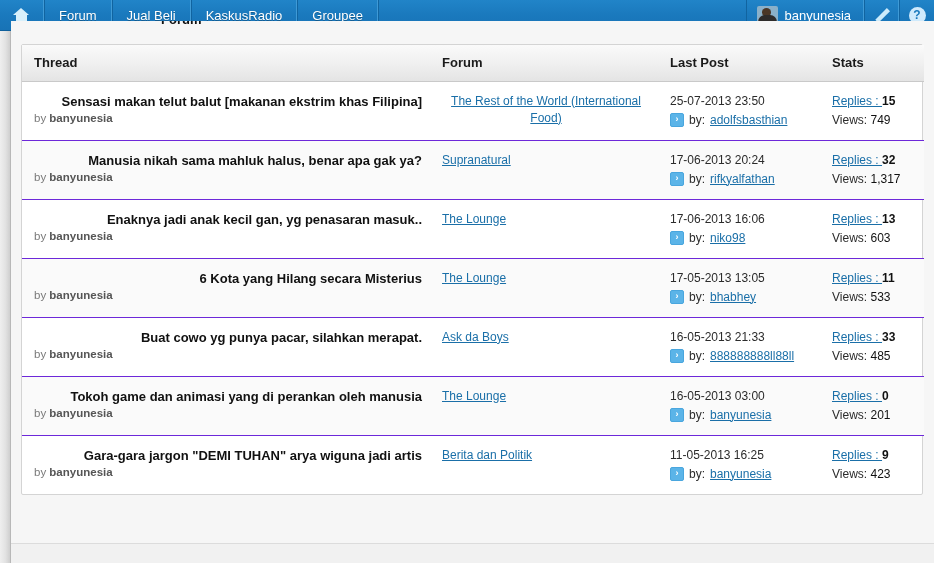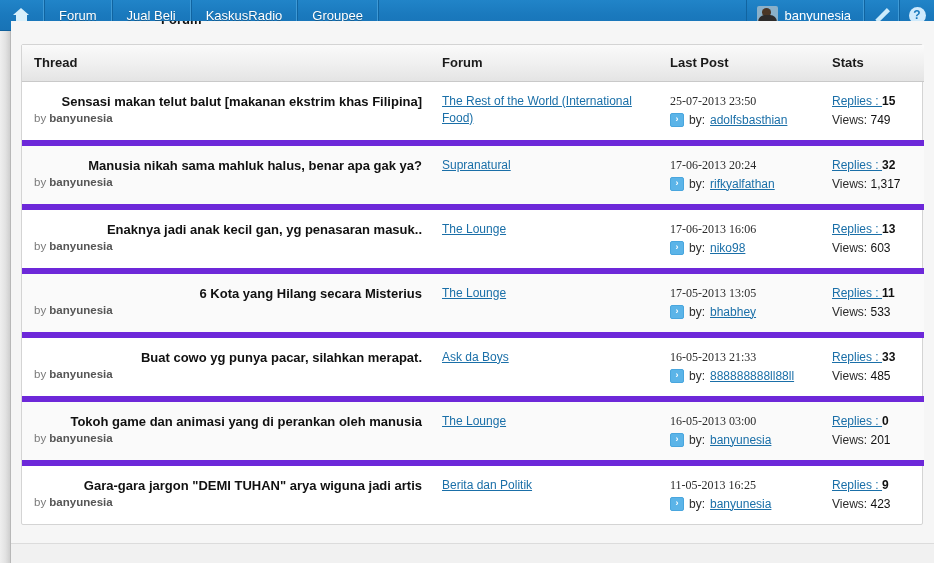"The Rest of the World" a.forum-link { text-align: none -> center }
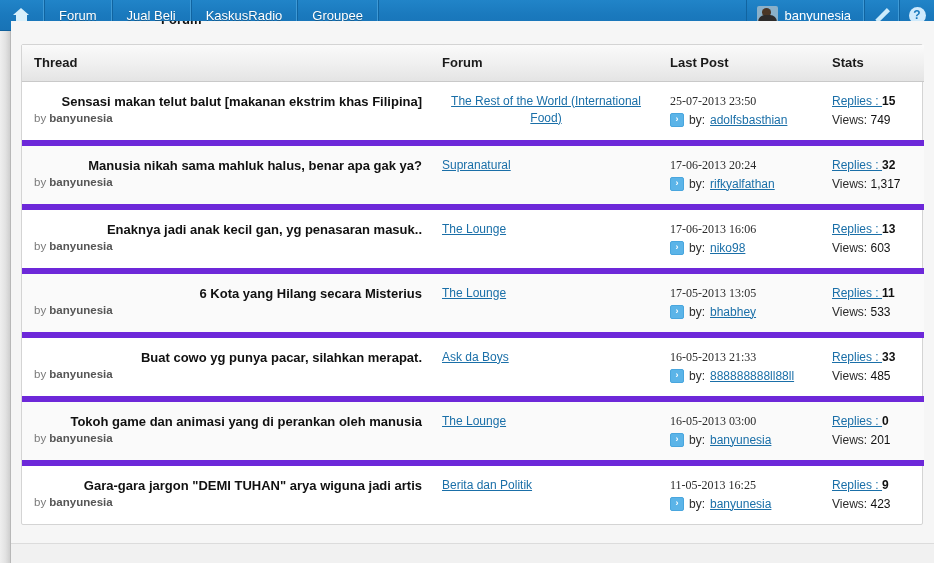"25-07-2013 23:50" .lastpost-date { font-family: Liberation Serif, serif -> none }
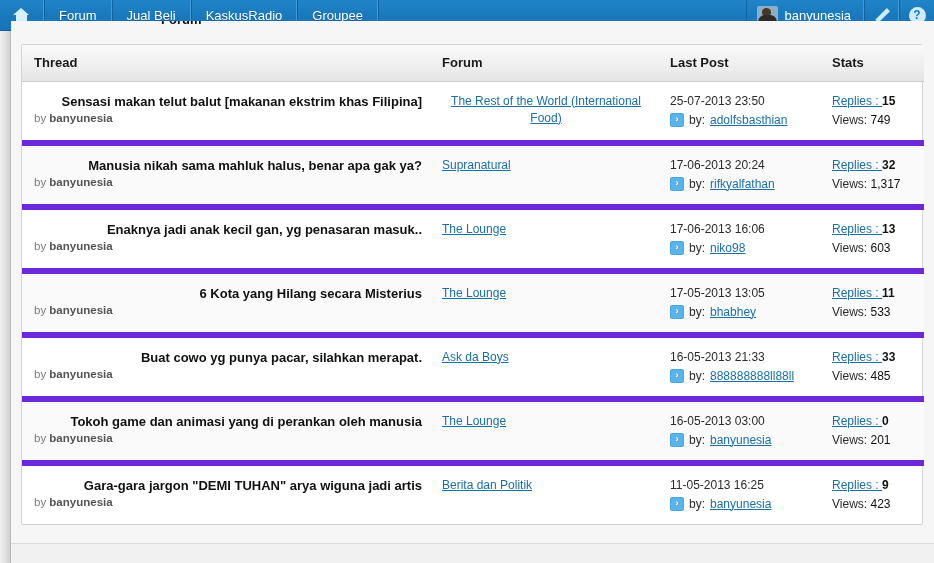"Manusia nikah sama mahluk halus," #thread-table tbody td { border-top: 6px solid #6d28d9 -> 1px solid #6d28d9 }
